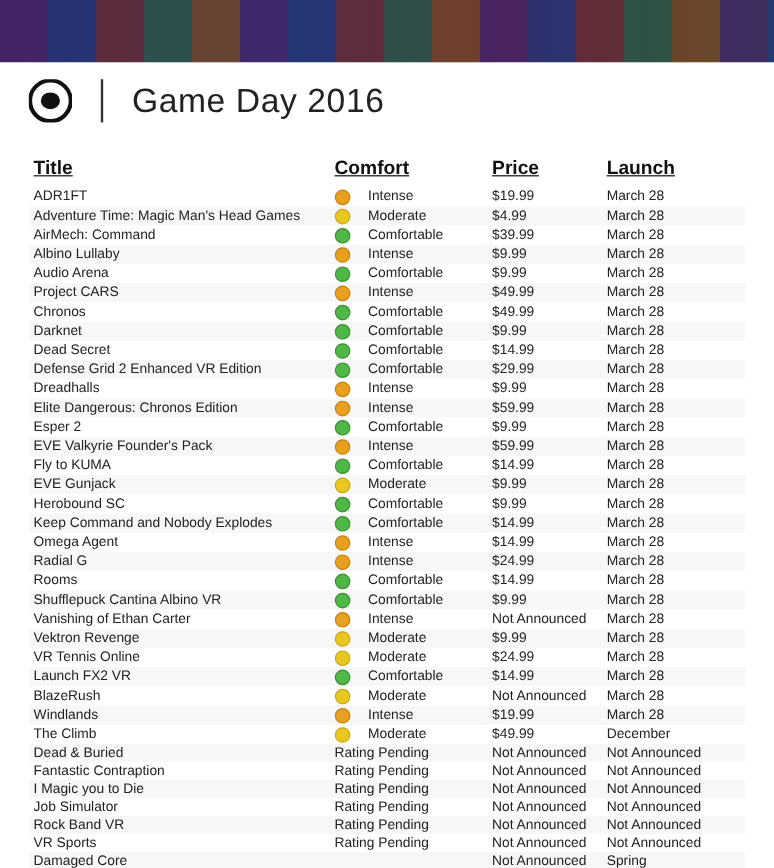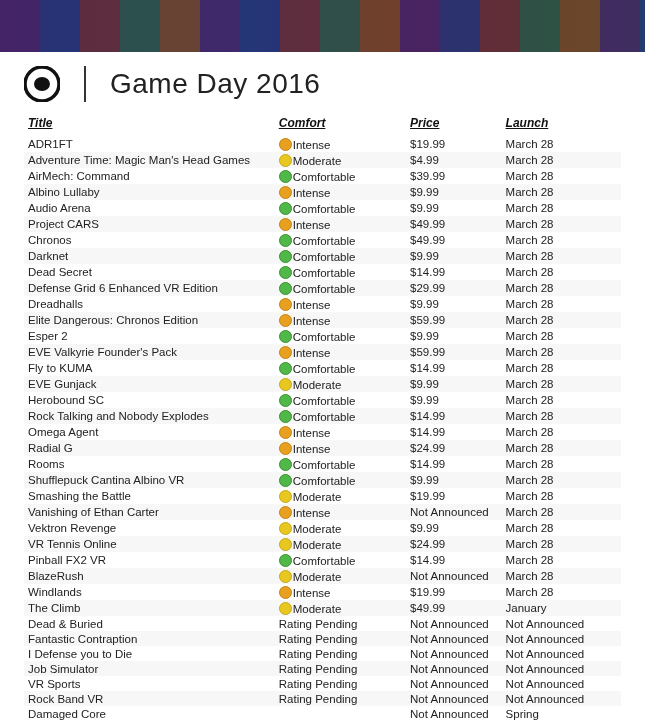"Game Day 2016" .header { margin-bottom: 12px -> 28px }
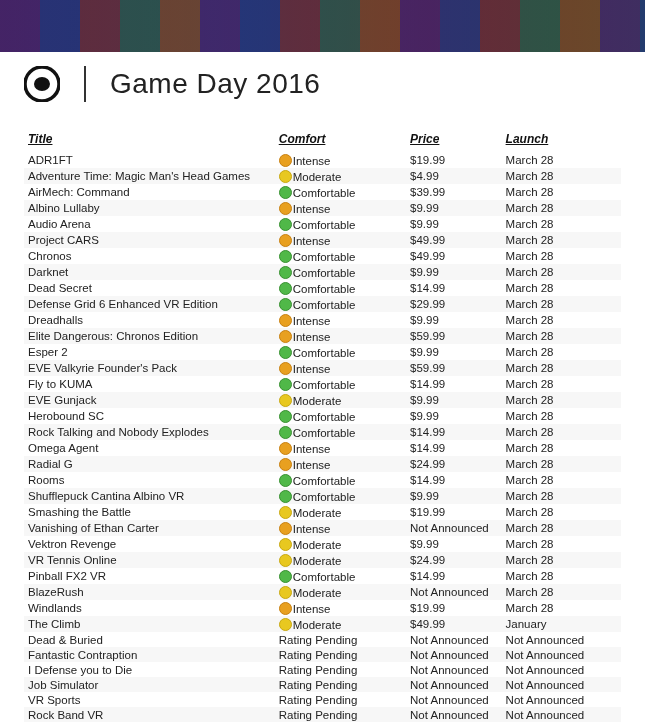"Title" thead tr th { font-size: 12px -> 16px; font-style: italic -> none }
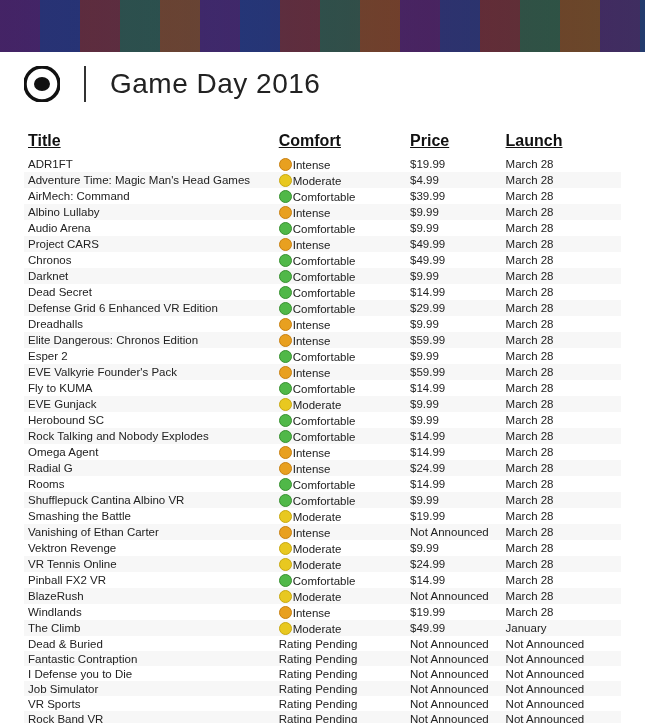"Intense" .comfort-cell { align-items: flex-end -> center; gap: 1px -> 15px }
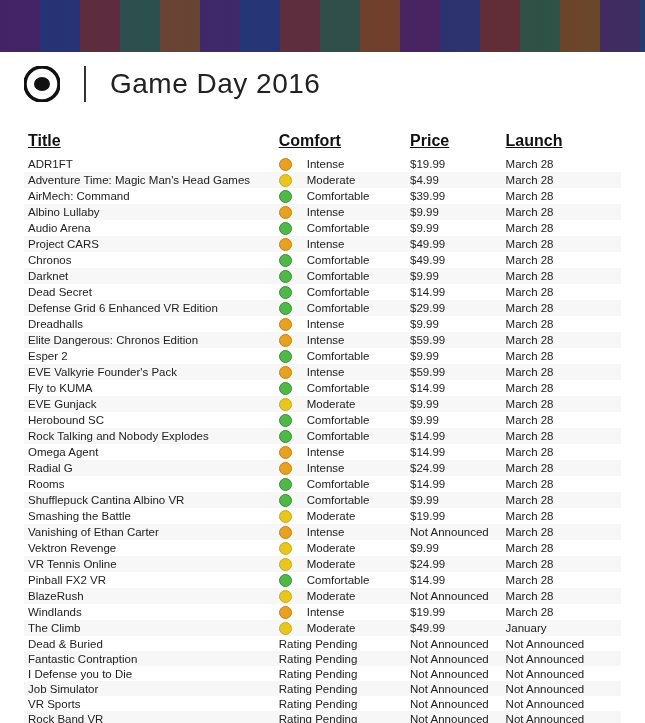"Defense Grid 6 Enhanced VR" td.col-title { text: 6 -> 2 }
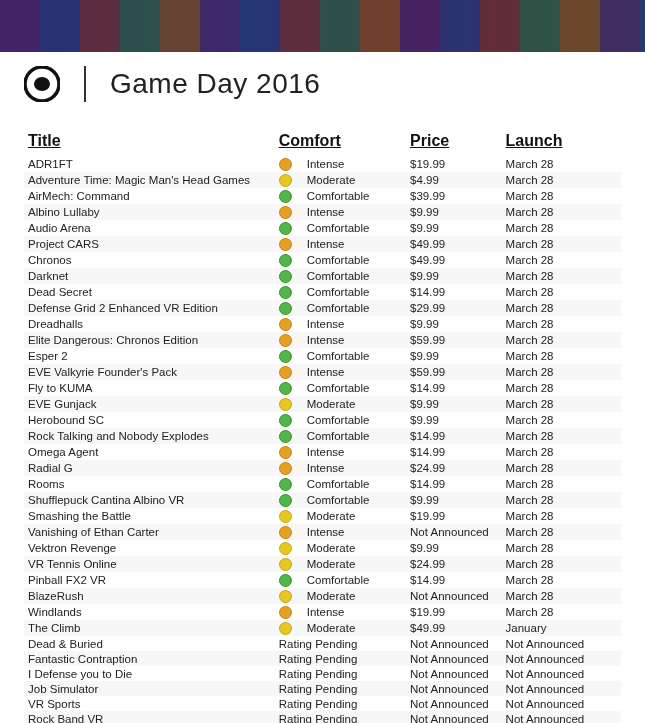"Rock Talking and Nobody Explodes" td.col-title { text: Rock Talking -> Keep Command }
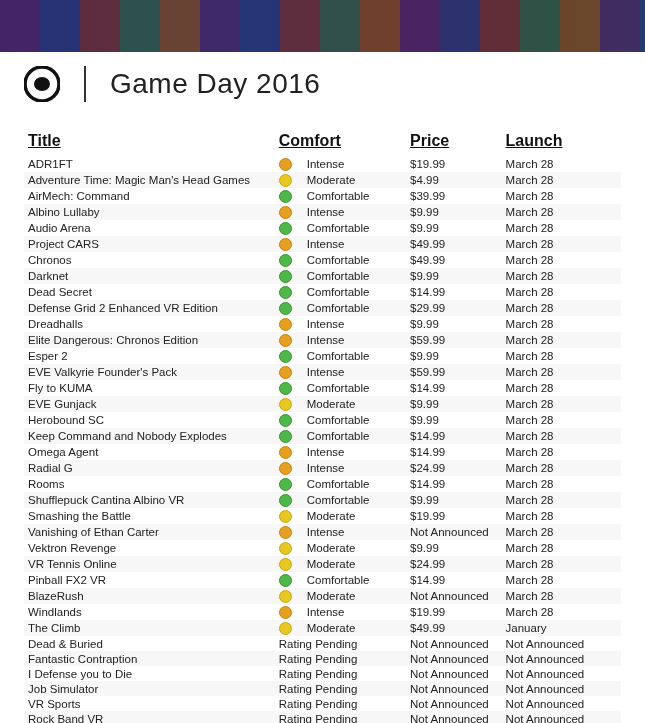"Smashing the Battle" tr { html: <tr> <td>Smashing the Battle</td> <td> <div> <span></span> <span>Moderate</span> </div> </td> <td>$19.99</td> <td>March 28</td> </tr> -> none }
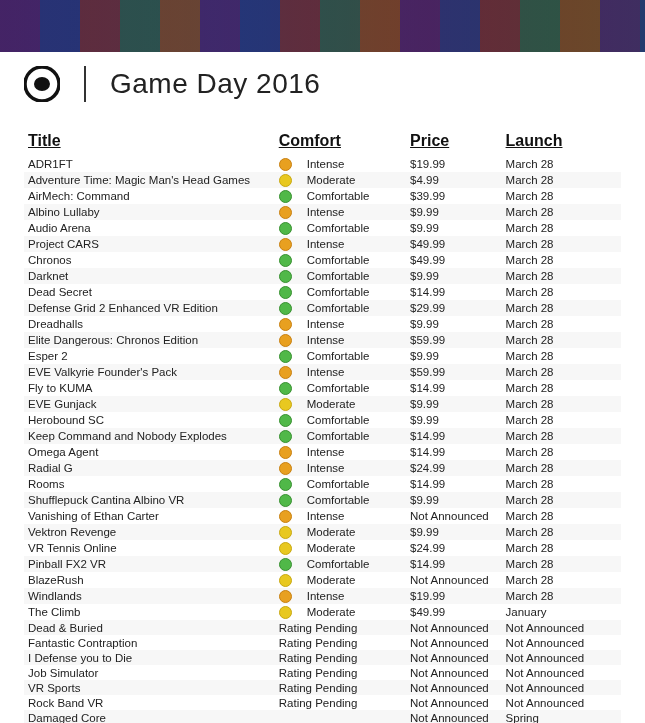"Pinball FX2 VR" td.col-title { text: Pinball -> Launch }
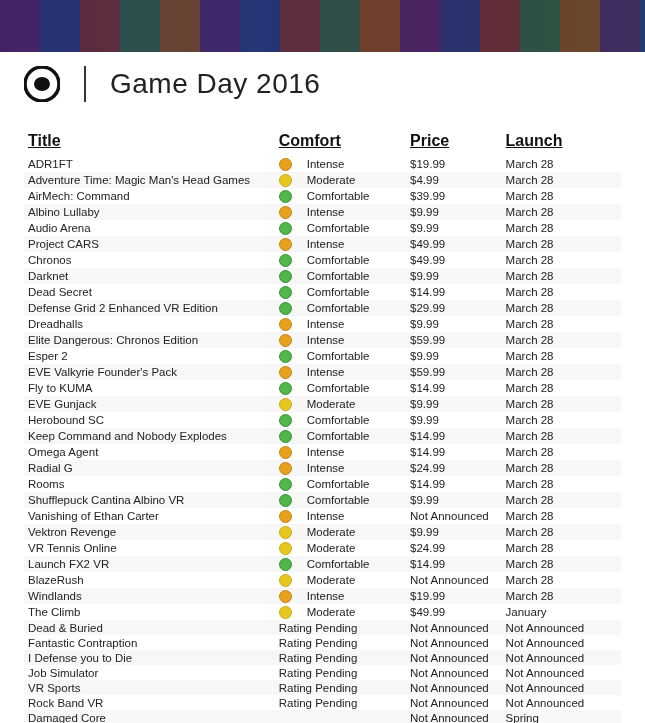"January" td.col-launch { text: January -> December }
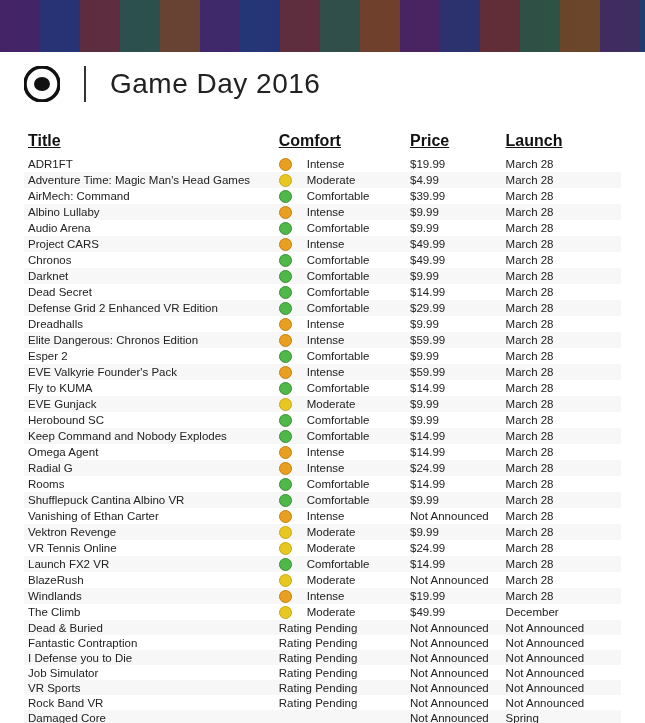"I Defense you to Die" td.col-title { text: Defense -> Magic }
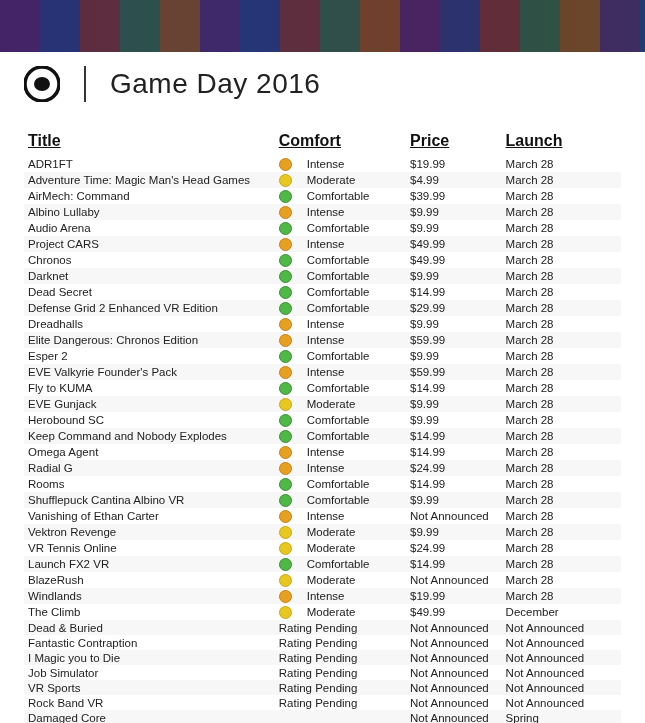"VR Sports" tr { order: before "Rock Band VR" -> after "Rock Band VR" }
